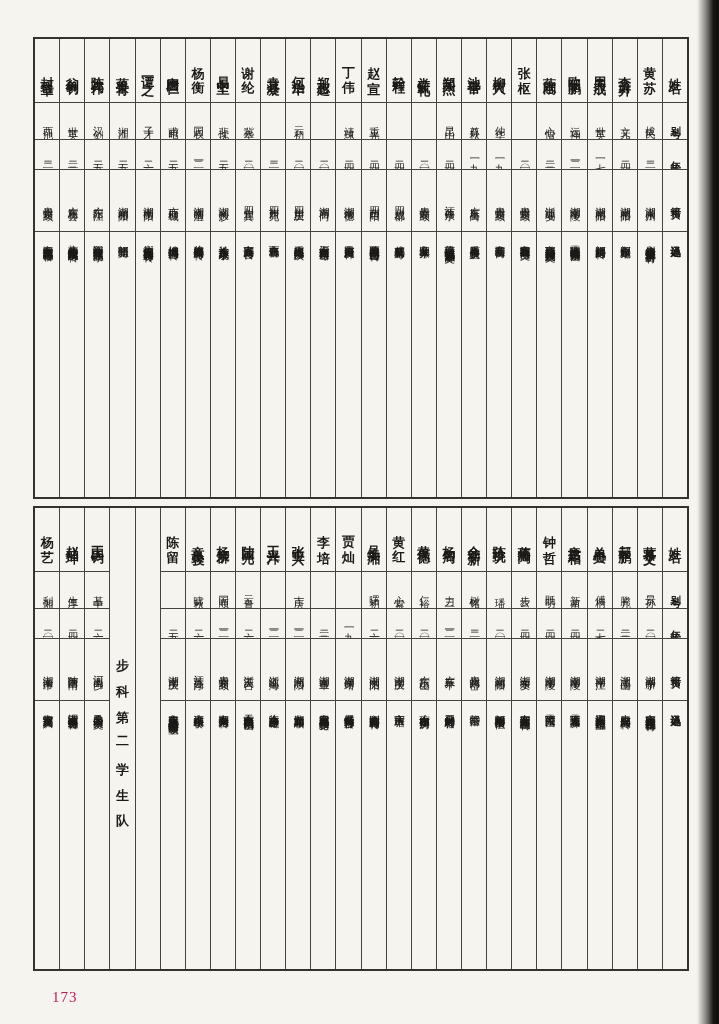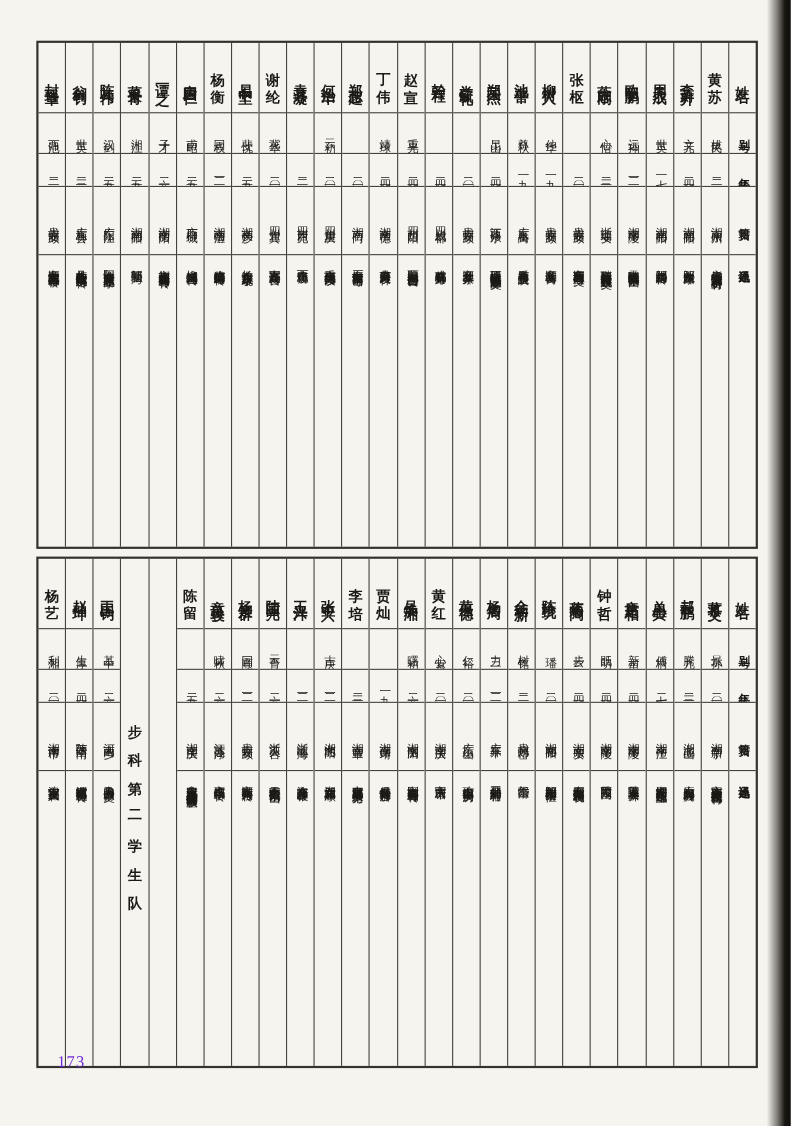"173" .page-number { color: #6d28d9 -> #be185d; top: 958px -> 989px }
